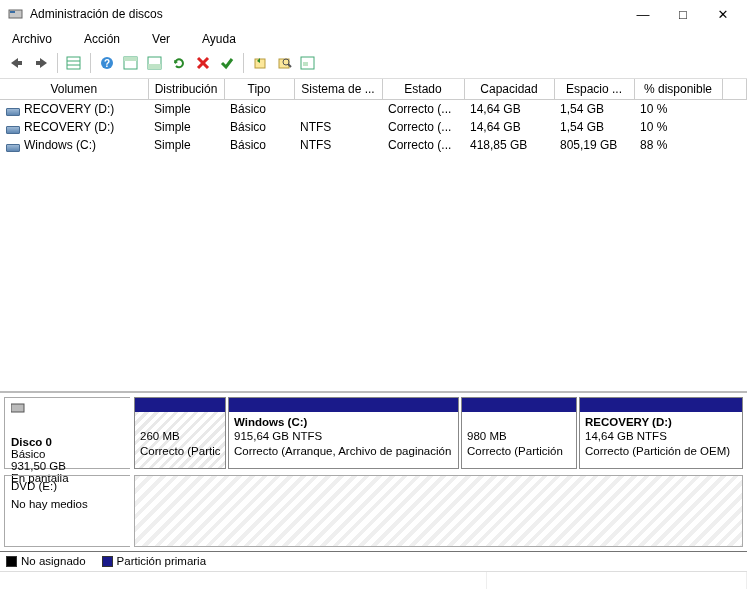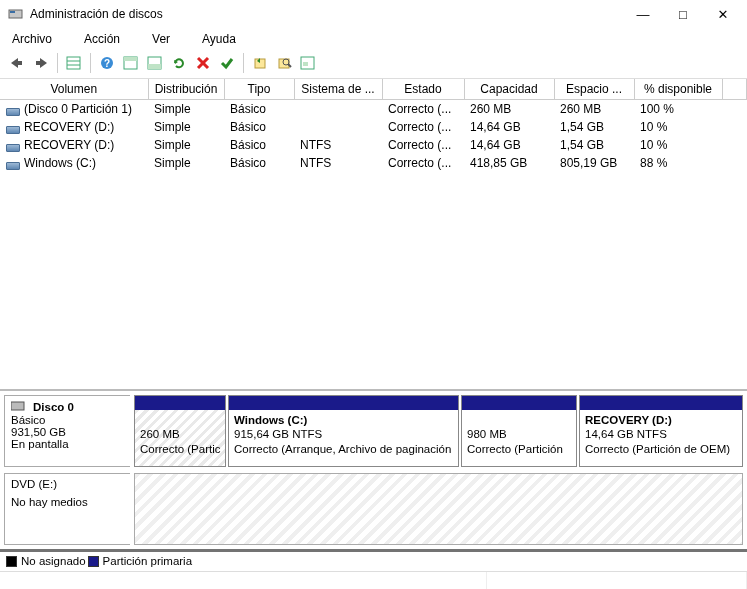"(Disco 0 Partición 1)" tr { html: <tr> <td><span></span><span>(Disco 0 Partición 1)</span></td> <td>Simple</td> <td>Básico</td> <td></td> <td>Correcto (...</td> <td>260 MB</td> <td>260 MB</td> <td>100 %</td> </tr> -> none }
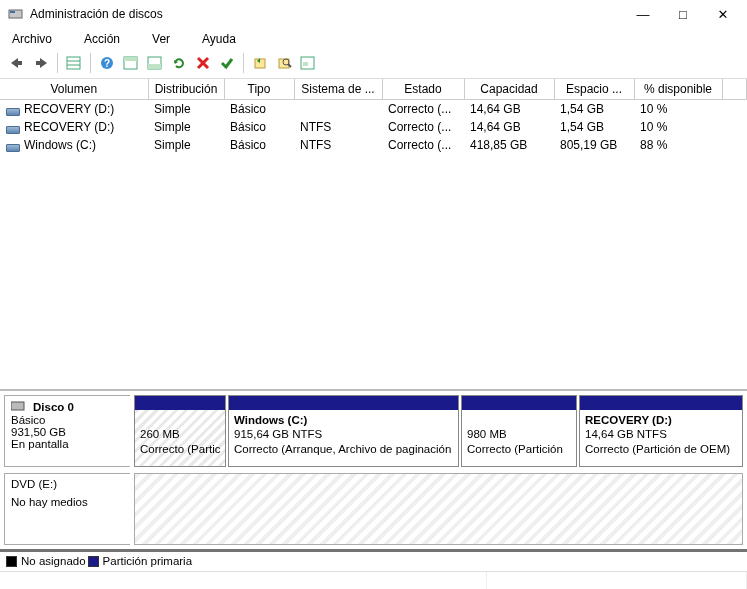"Disco 0" .diskinfo .dname { align-items: center -> none; flex-direction: none -> column; gap: 8px -> 20px }
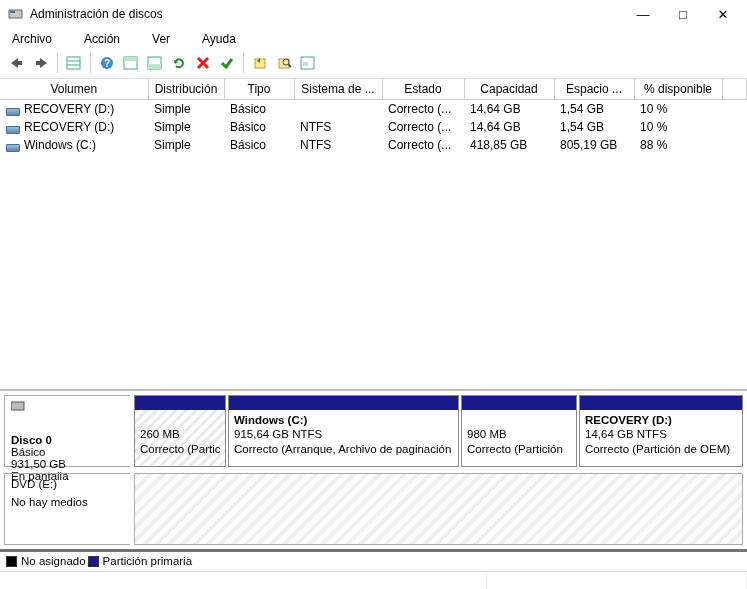"No asignado" .legend { border-top: 3px solid #737373 -> 1px solid #737373; gap: 2px -> 16px }
